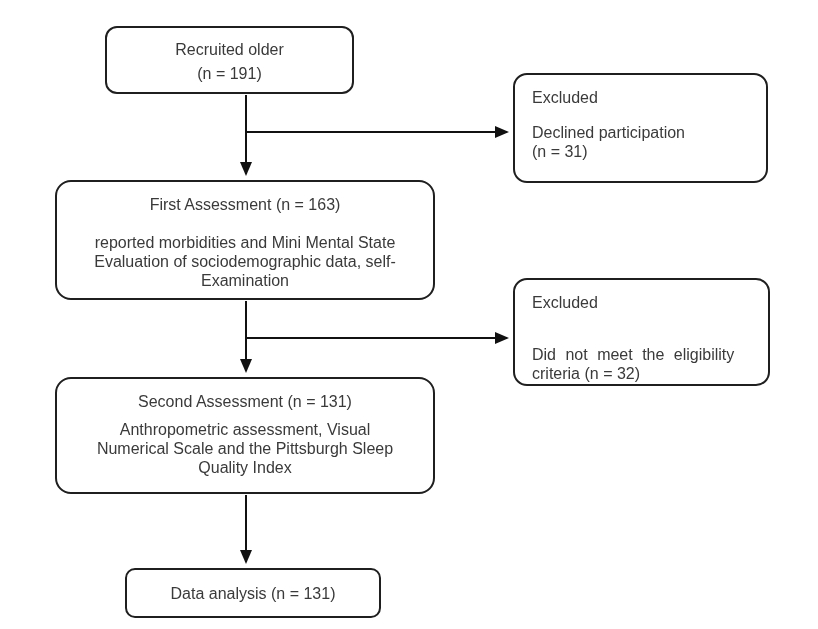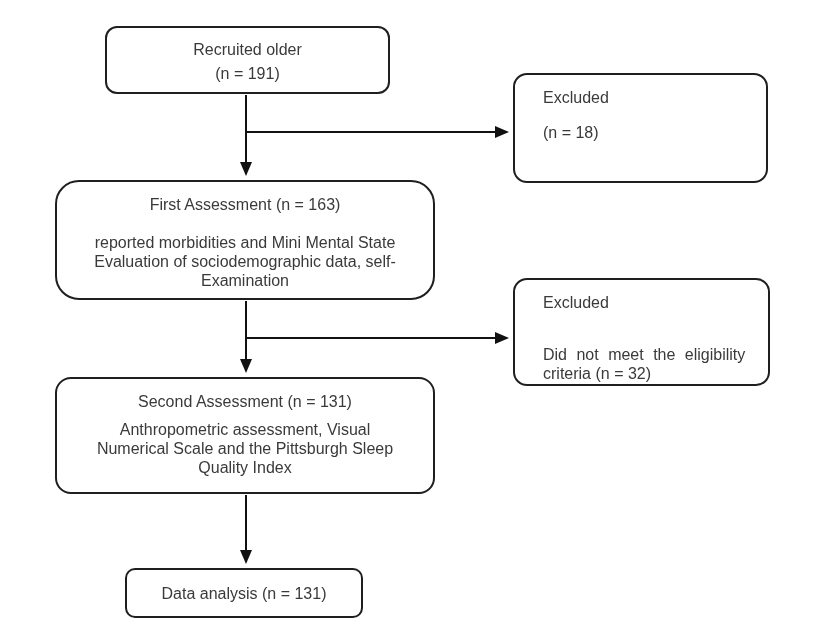"Recruited older" #box-recruited { width: 285px -> 249px }
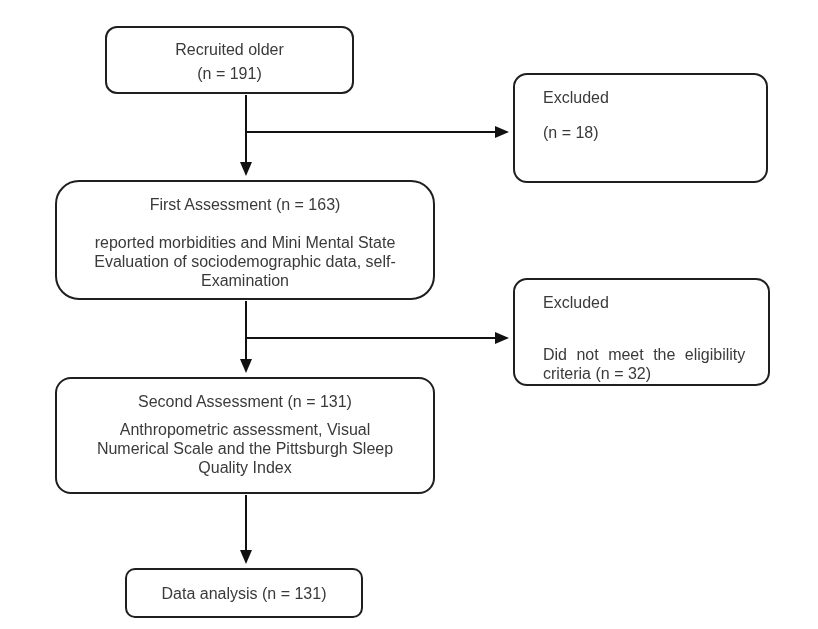"Excluded" .leftpad { padding: 13px 16px 0 28px -> 13px 16px 0 17px }
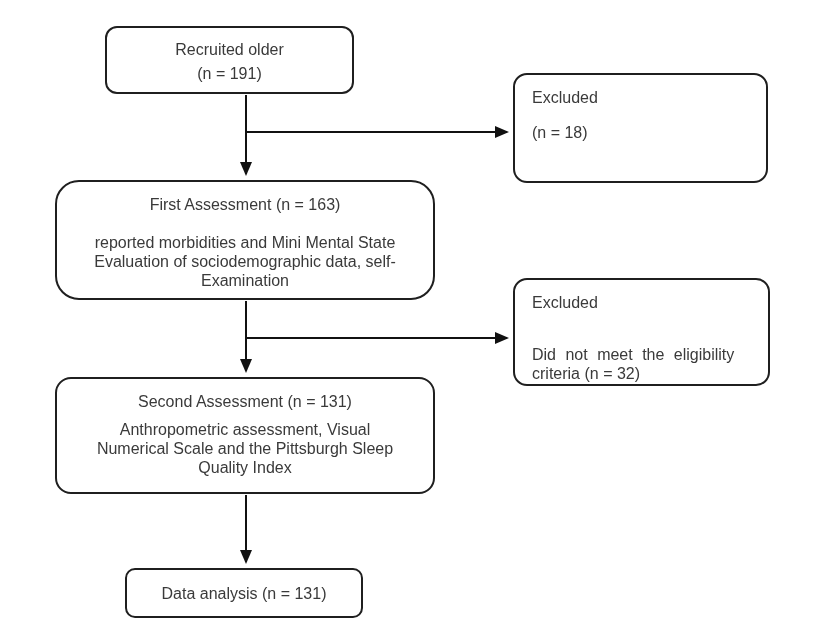"Declined participation" div { html: none -> <div>Declined participation</div> }
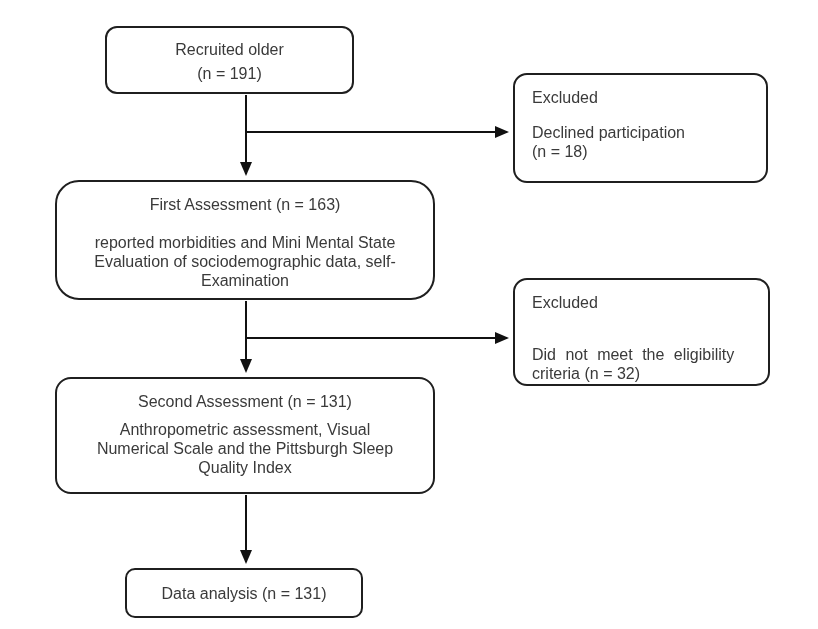"(n = 18)" div { text: 18 -> 31 }
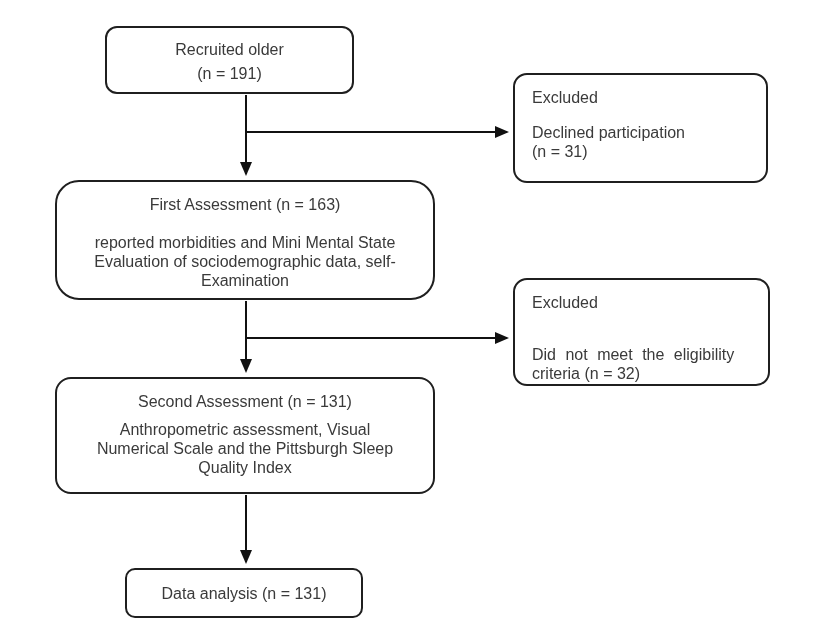"First Assessment (n = 163)" #box-first { border-radius: 24px -> 16px }
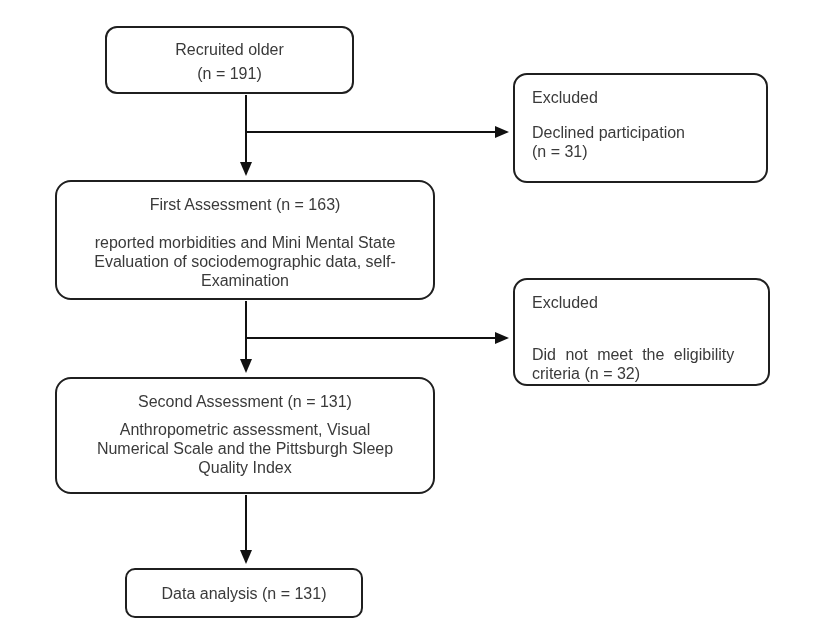"Data analysis (n = 131)" #box-data { width: 238px -> 256px }
